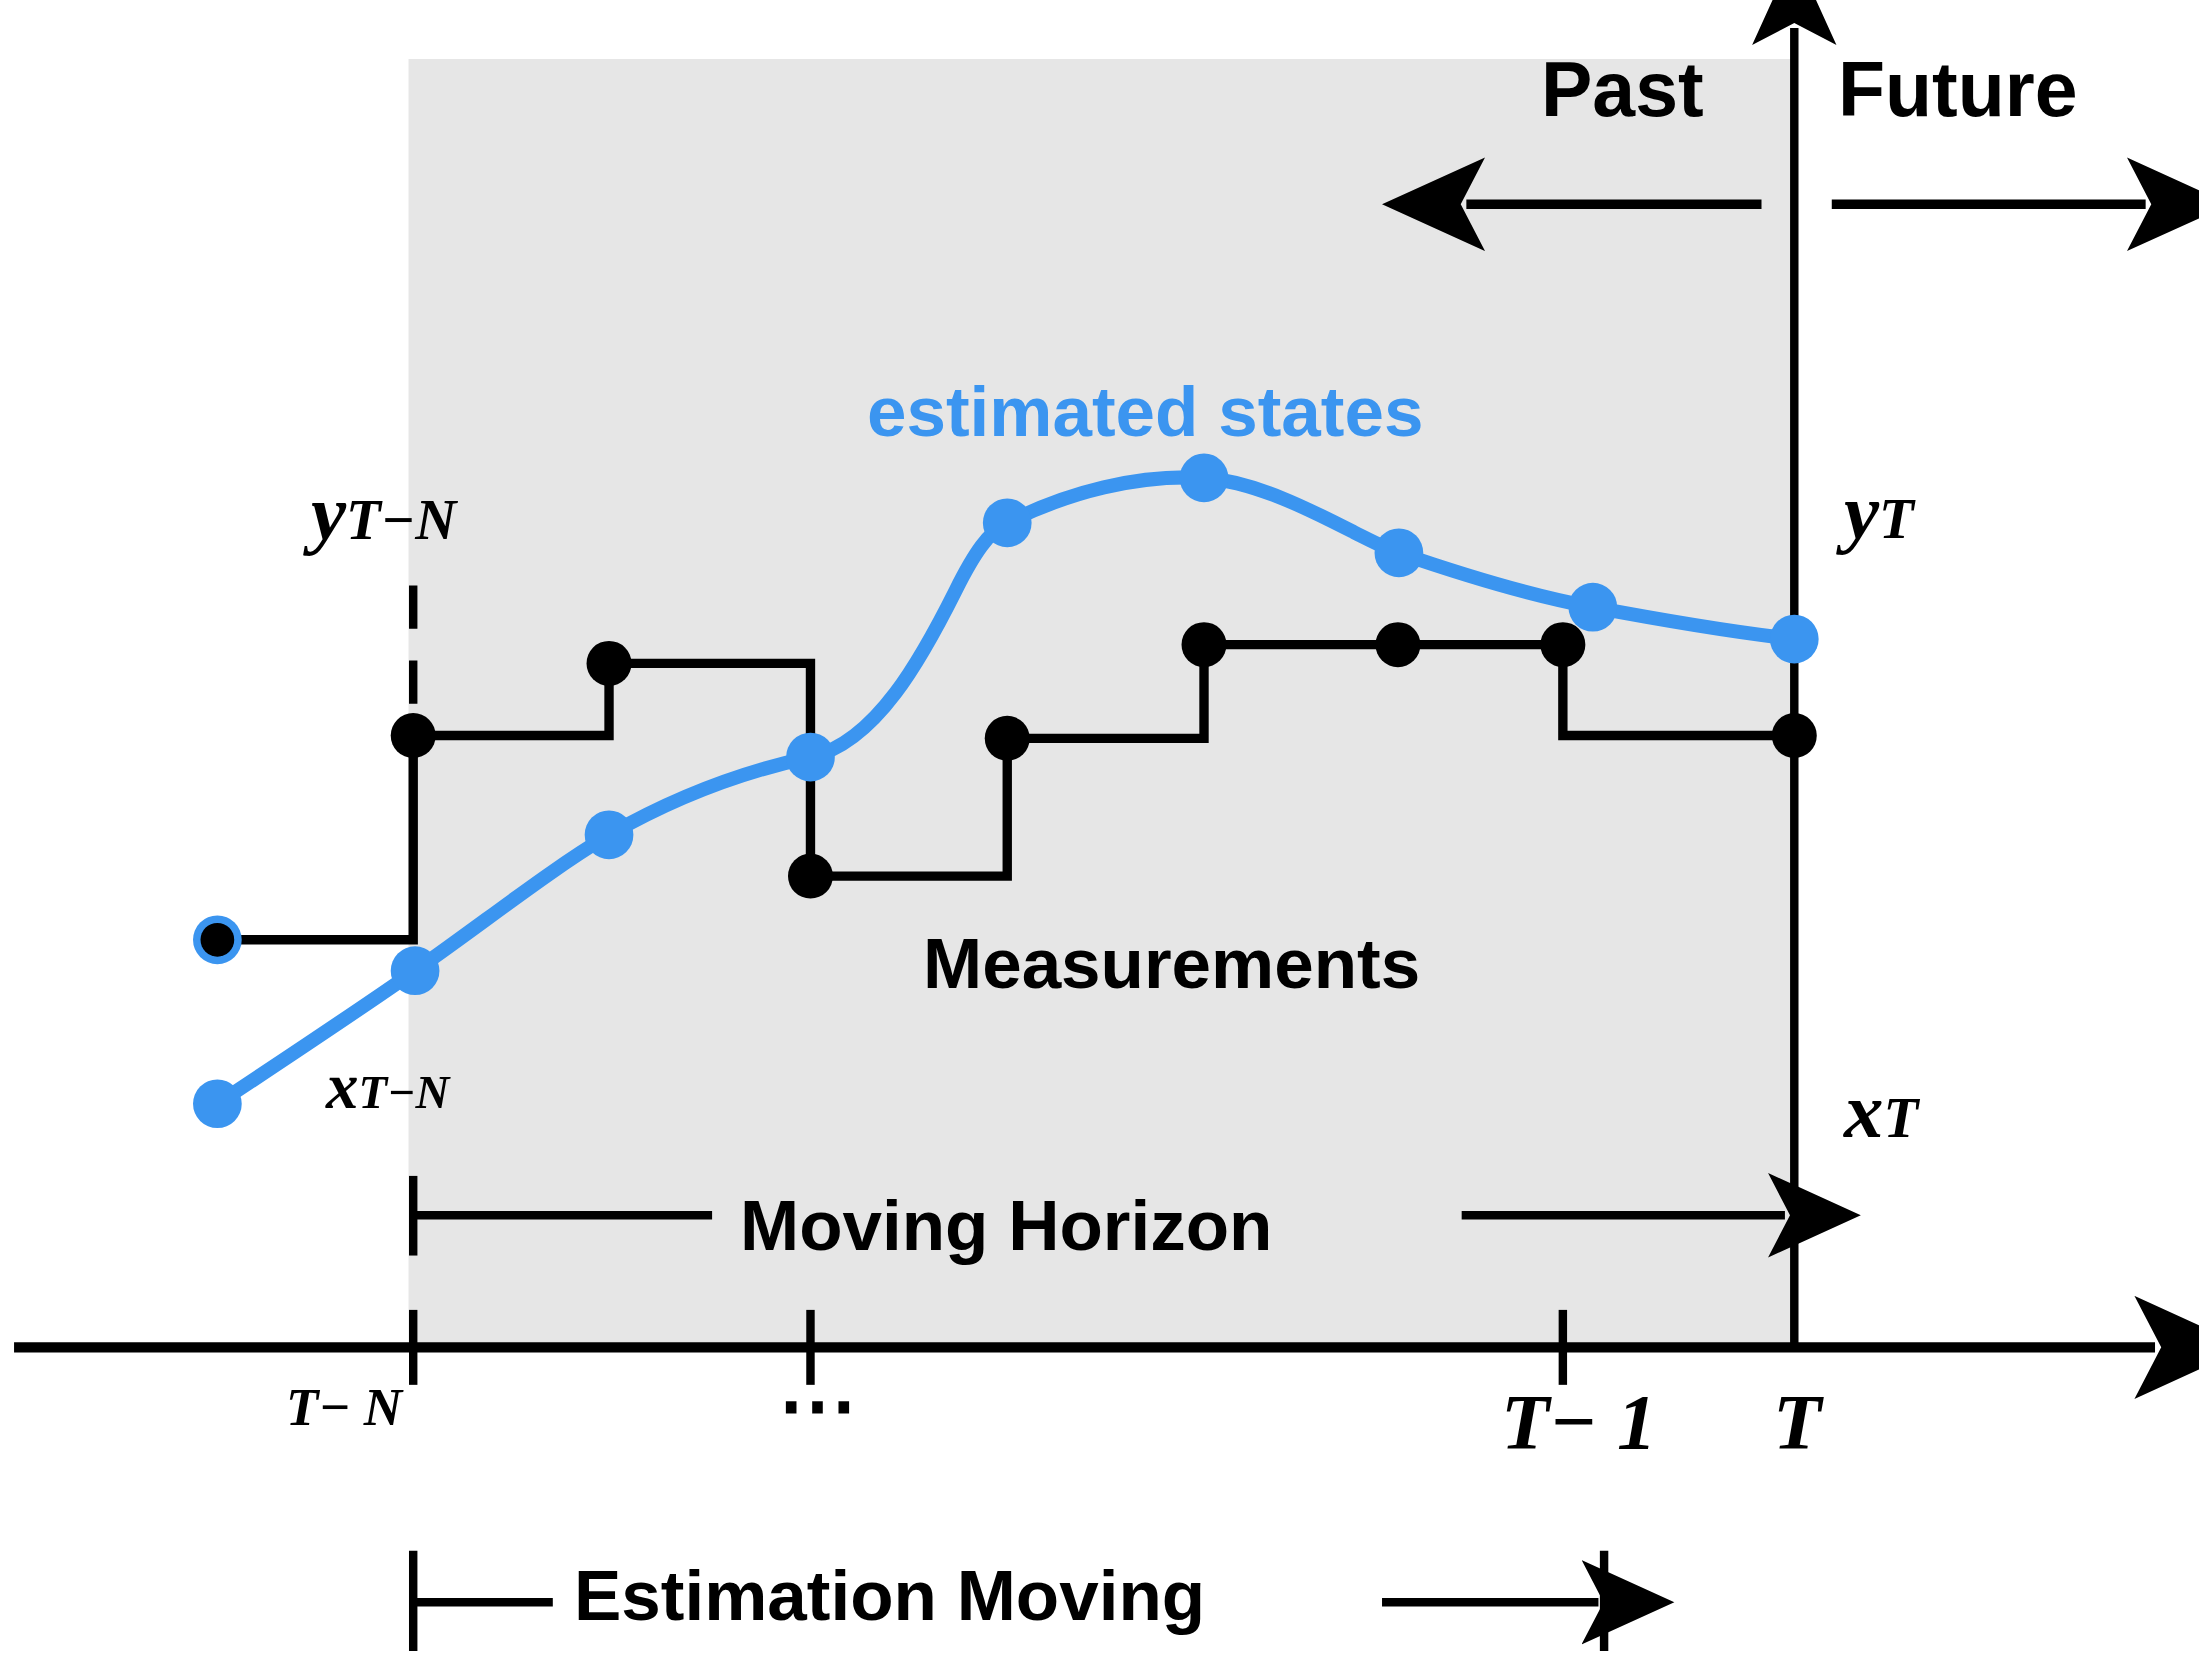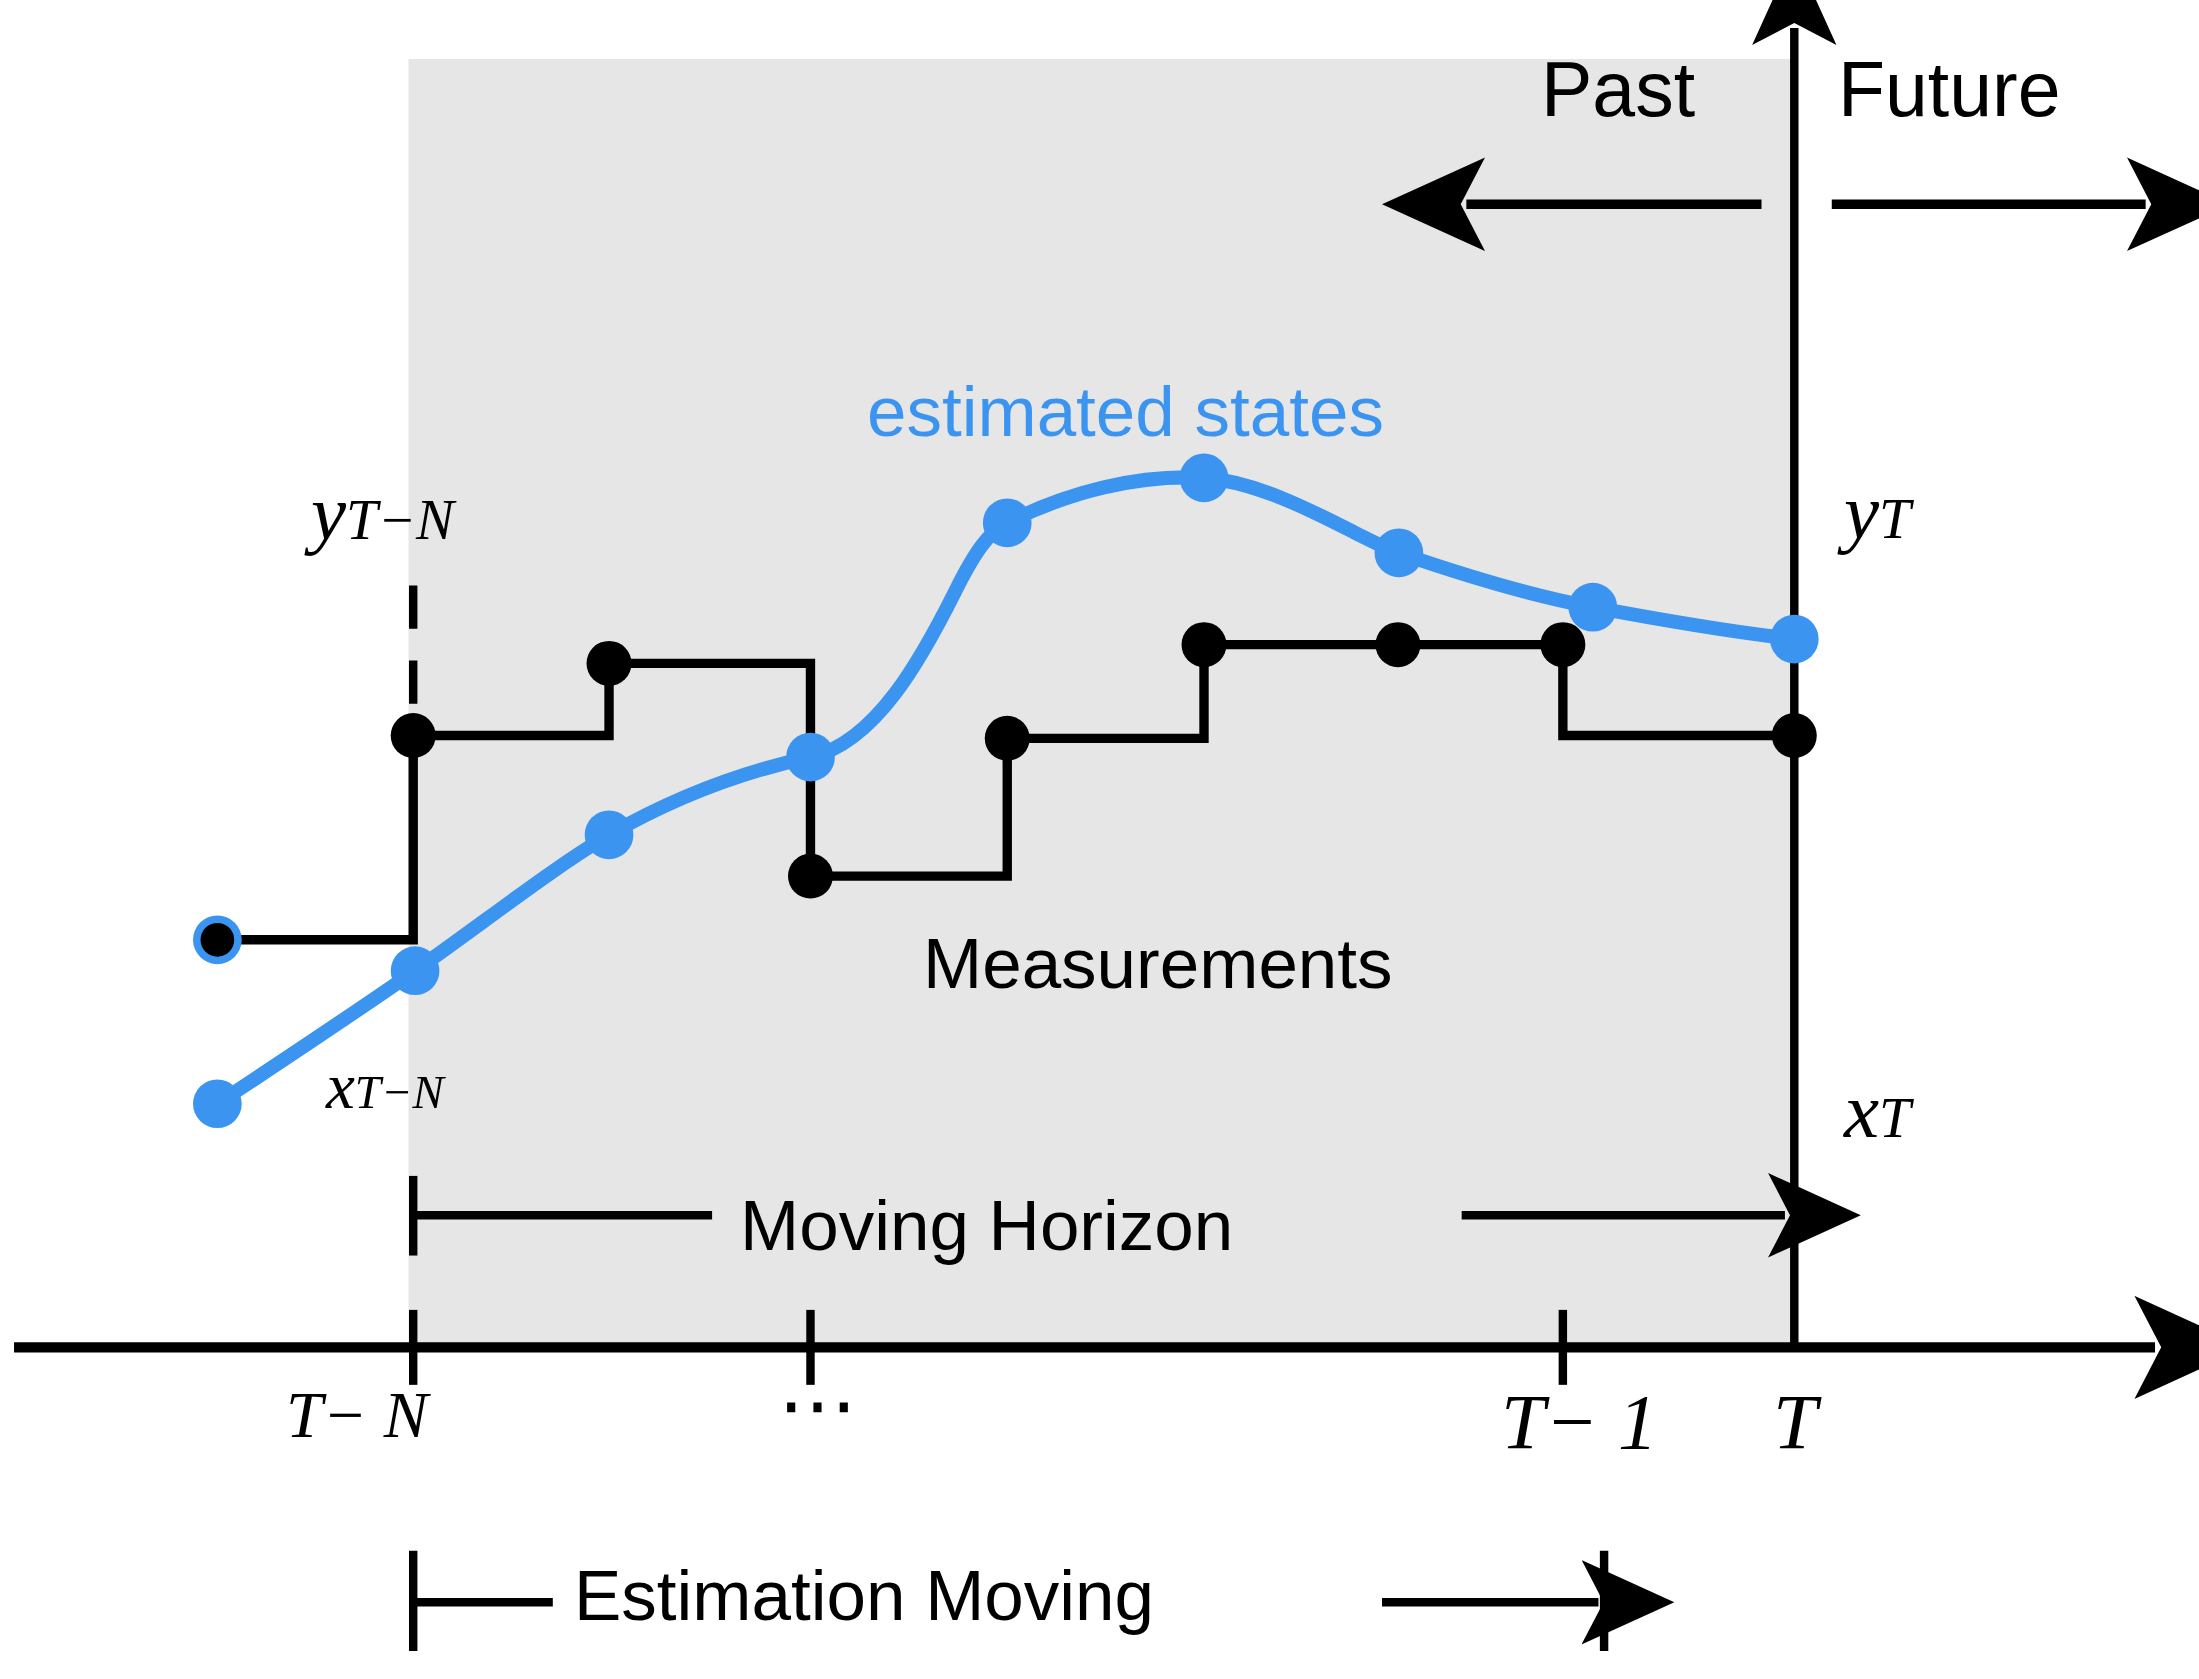"Past" #stage { font-weight: none -> bold }
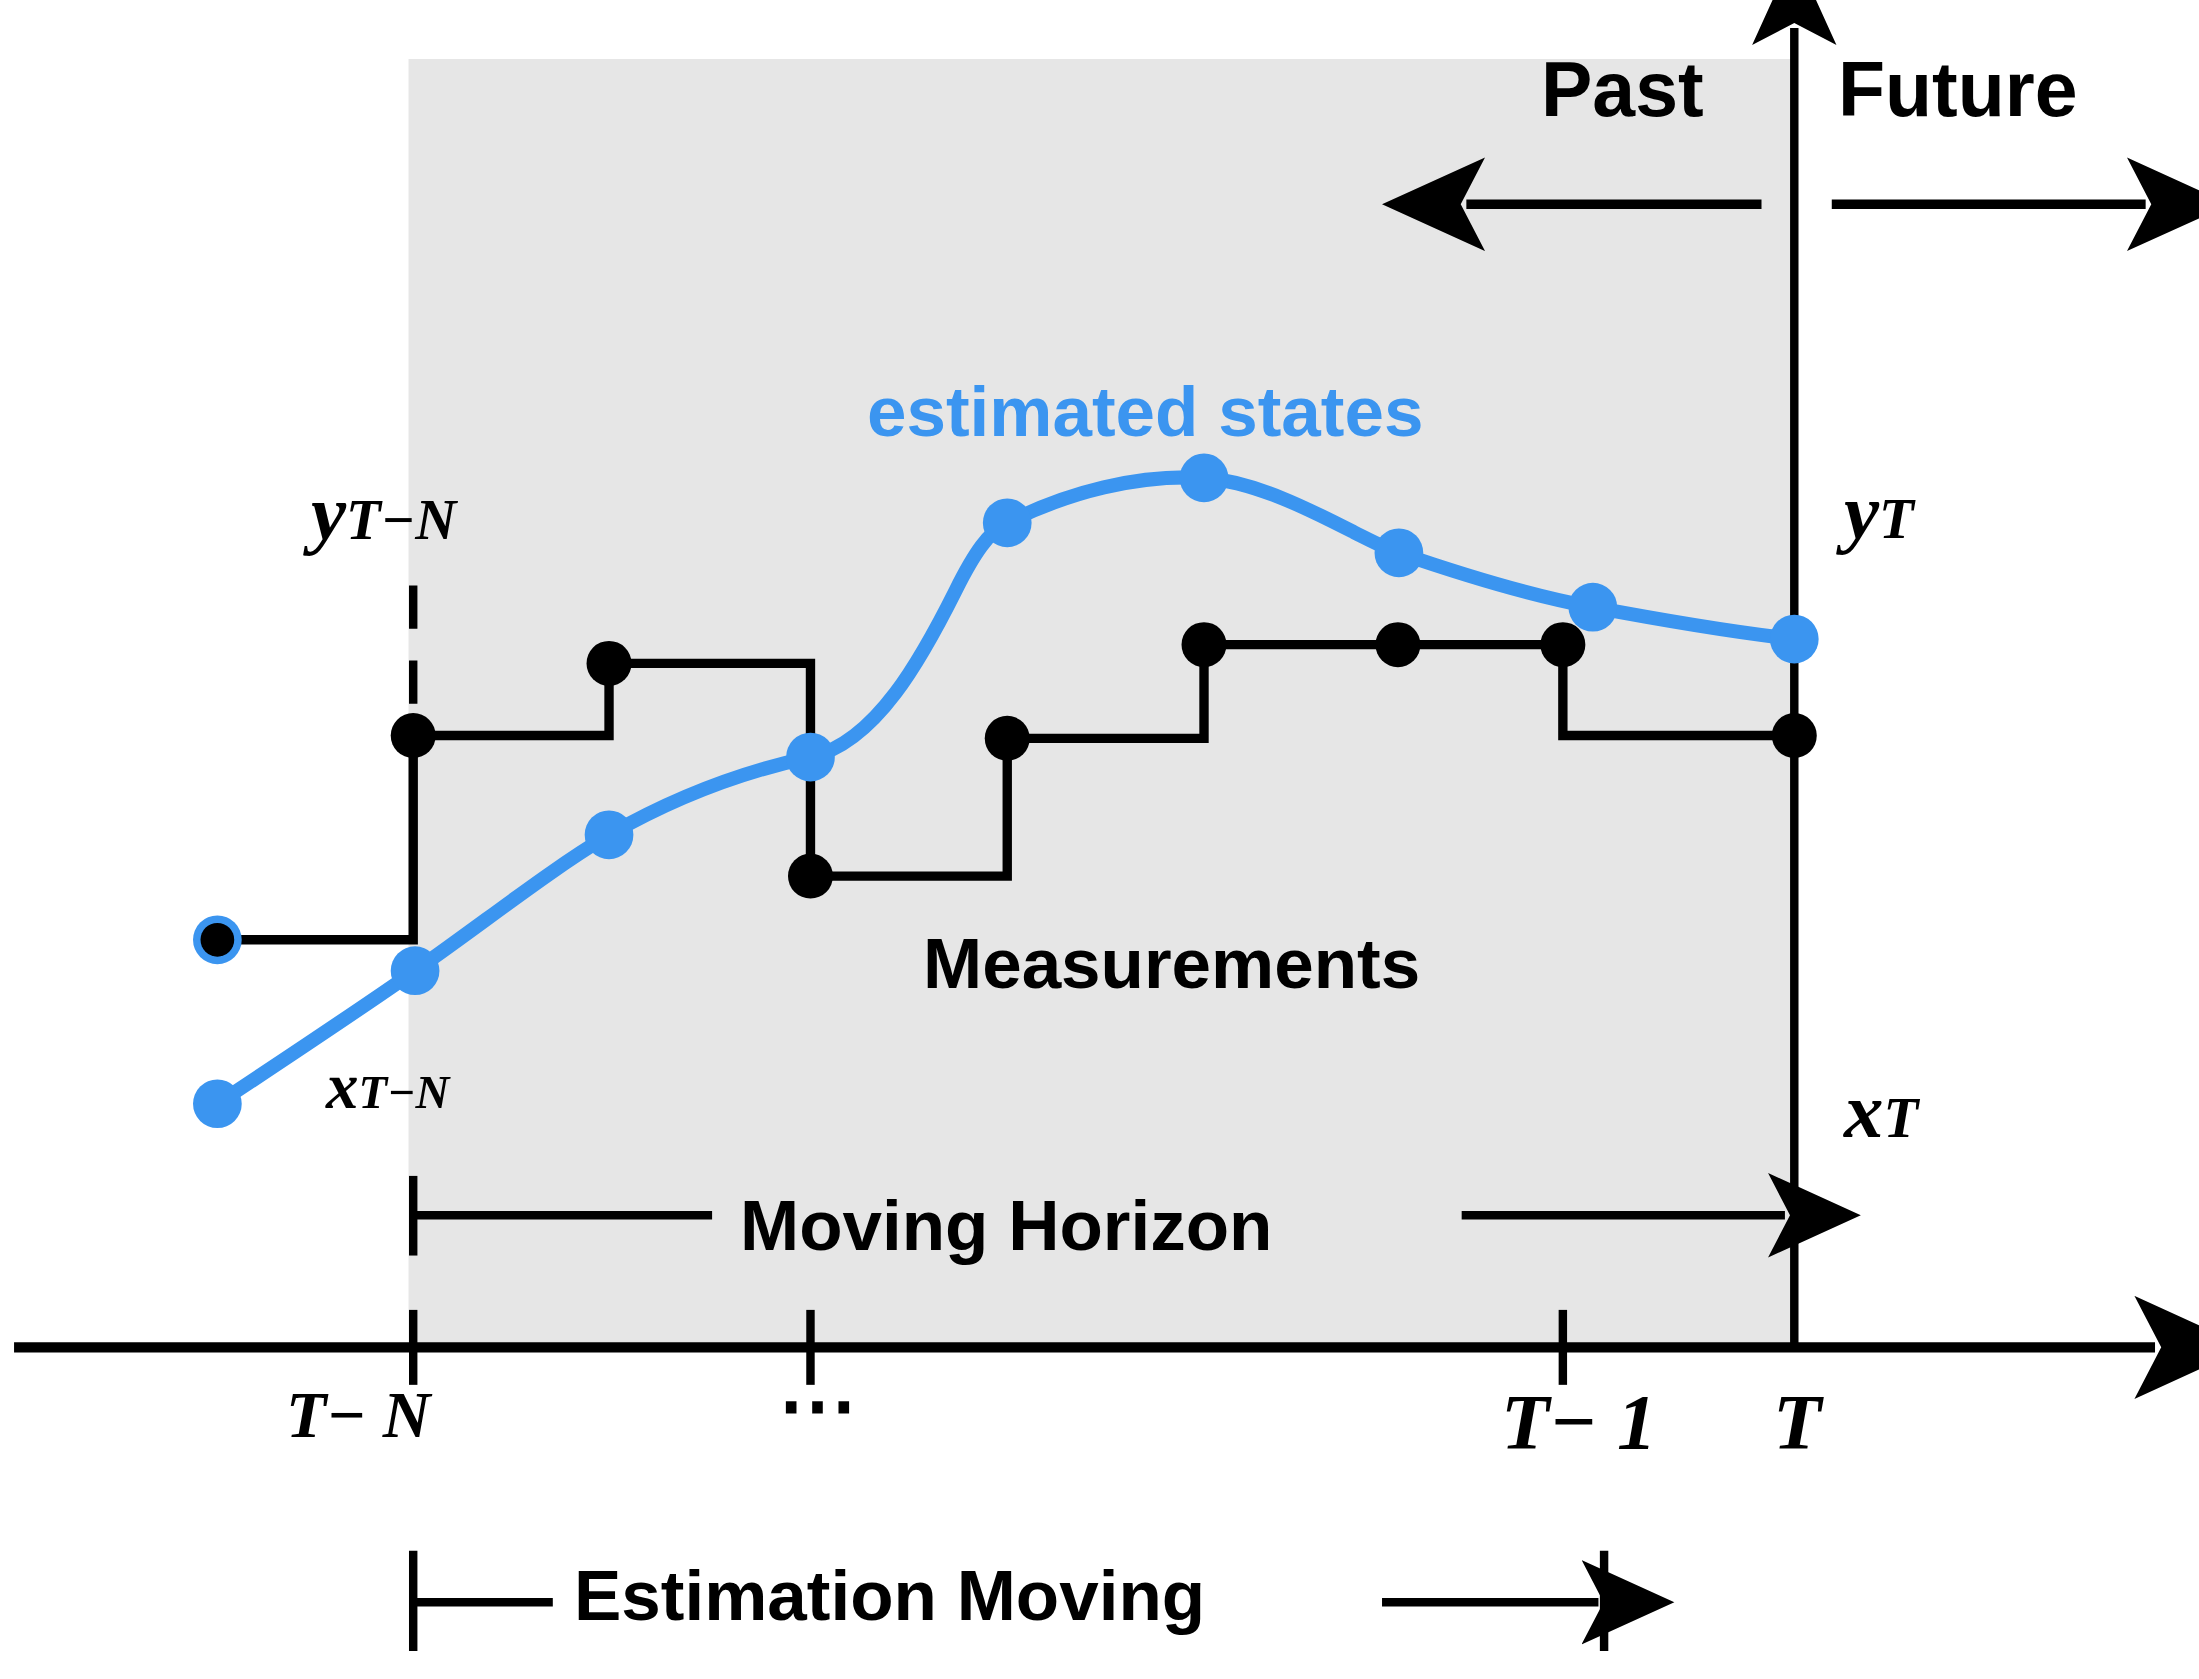"T− N" div.lbl { font-size: 66px -> 53px }
